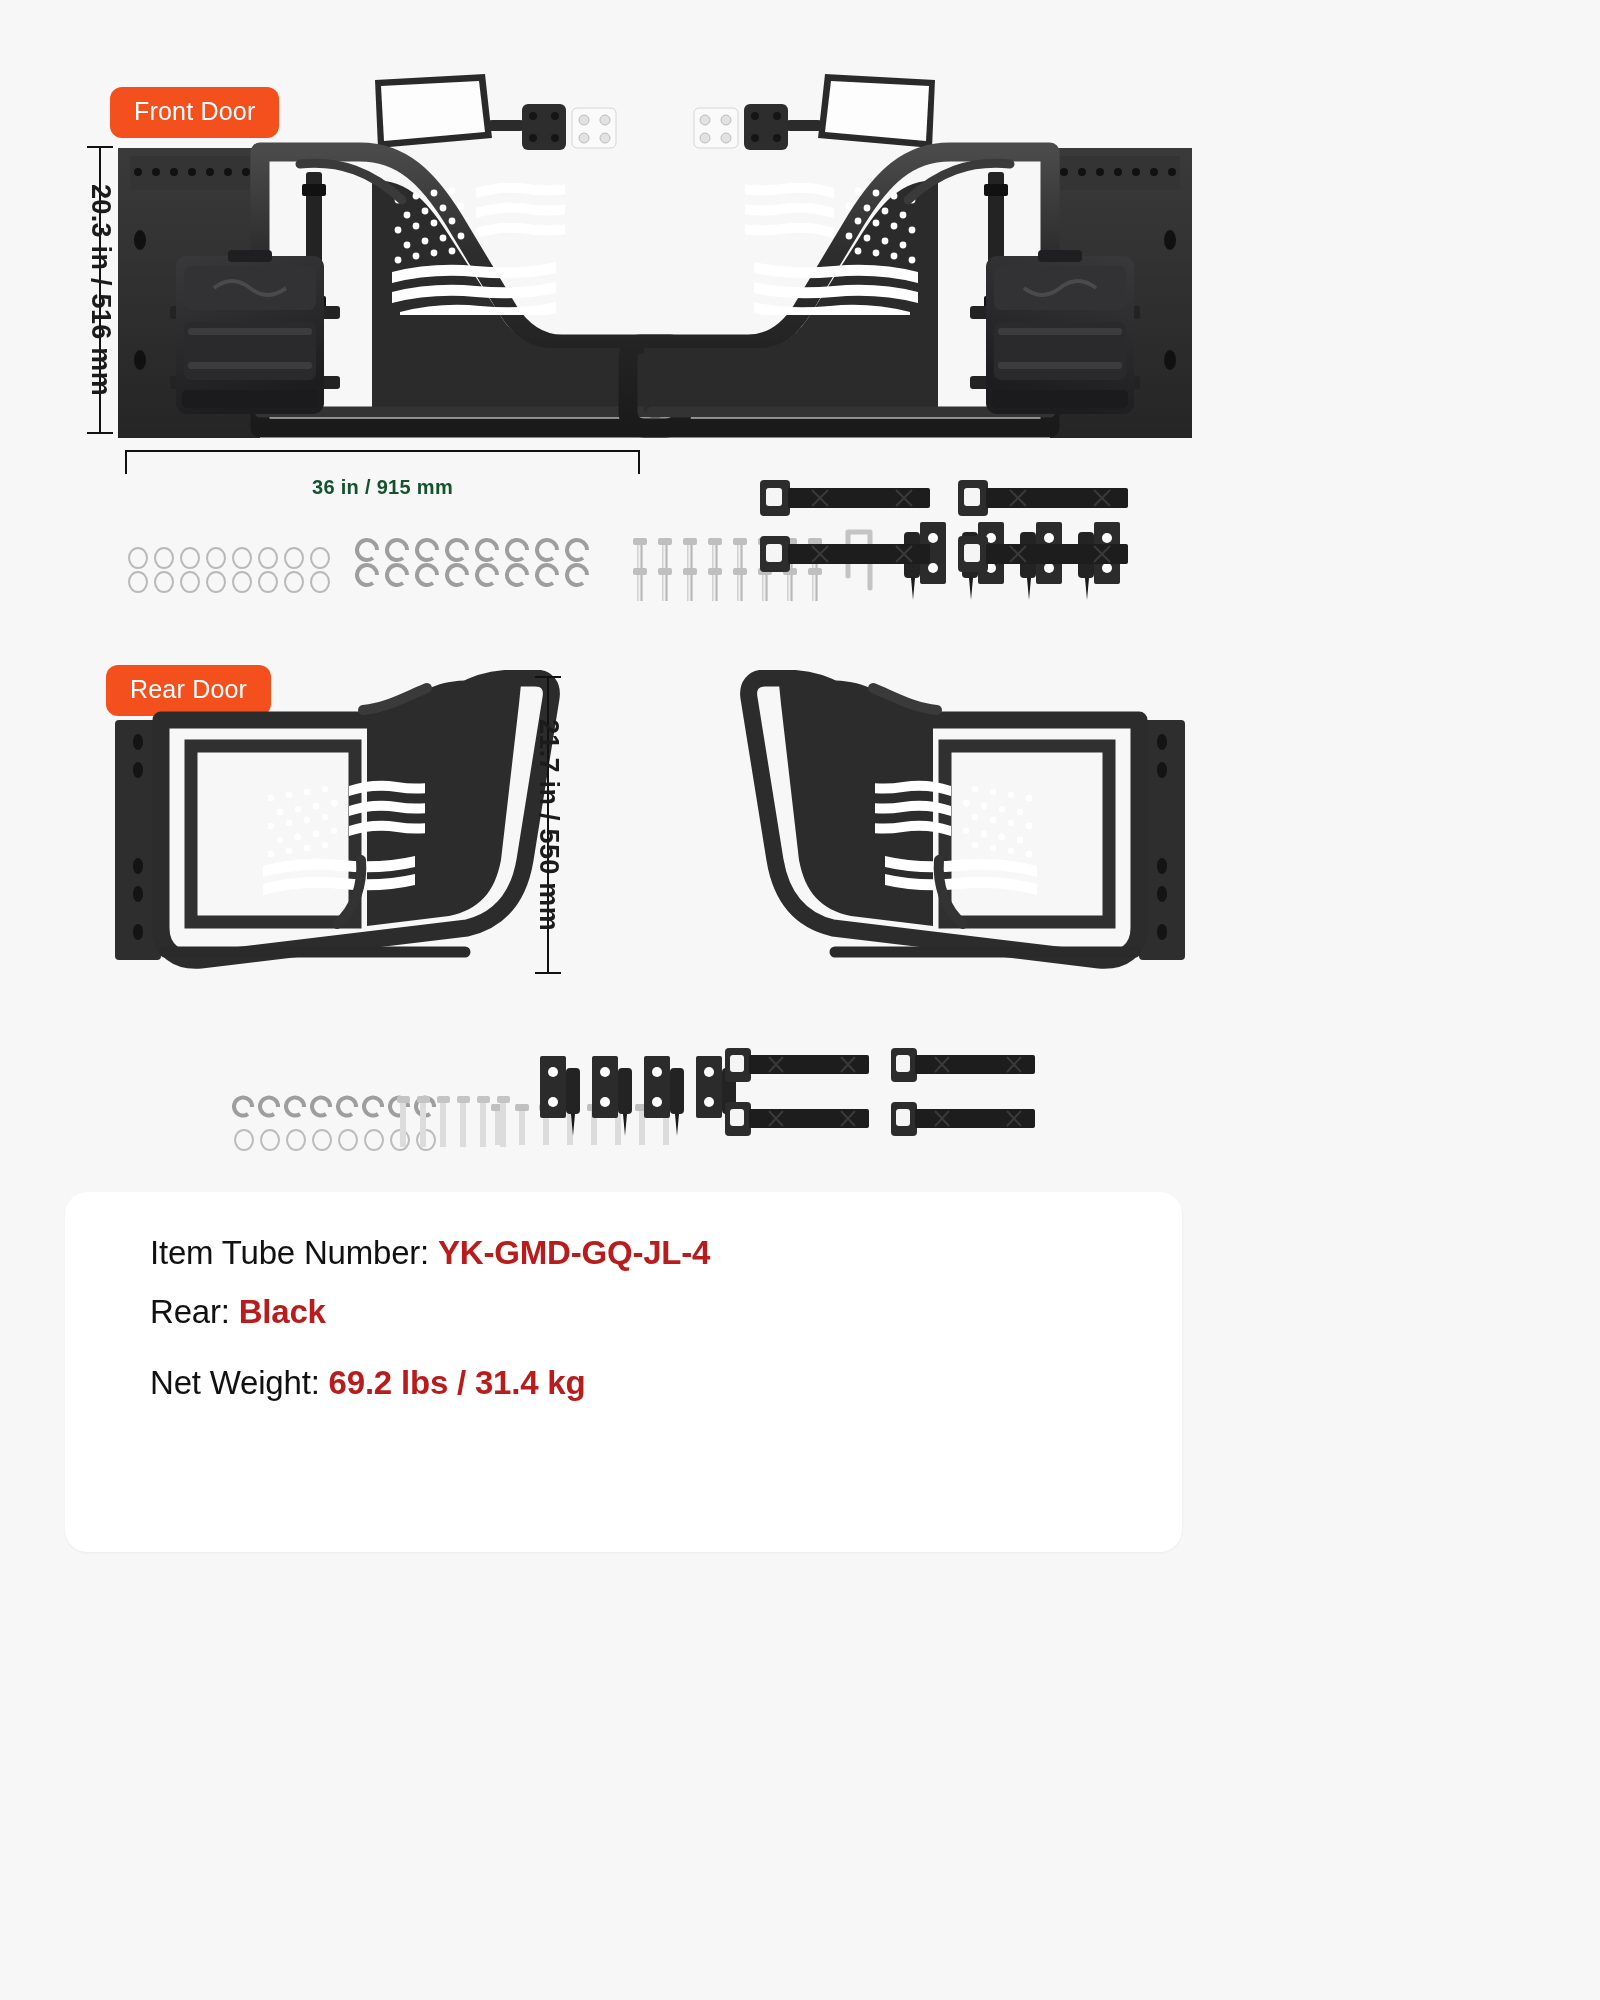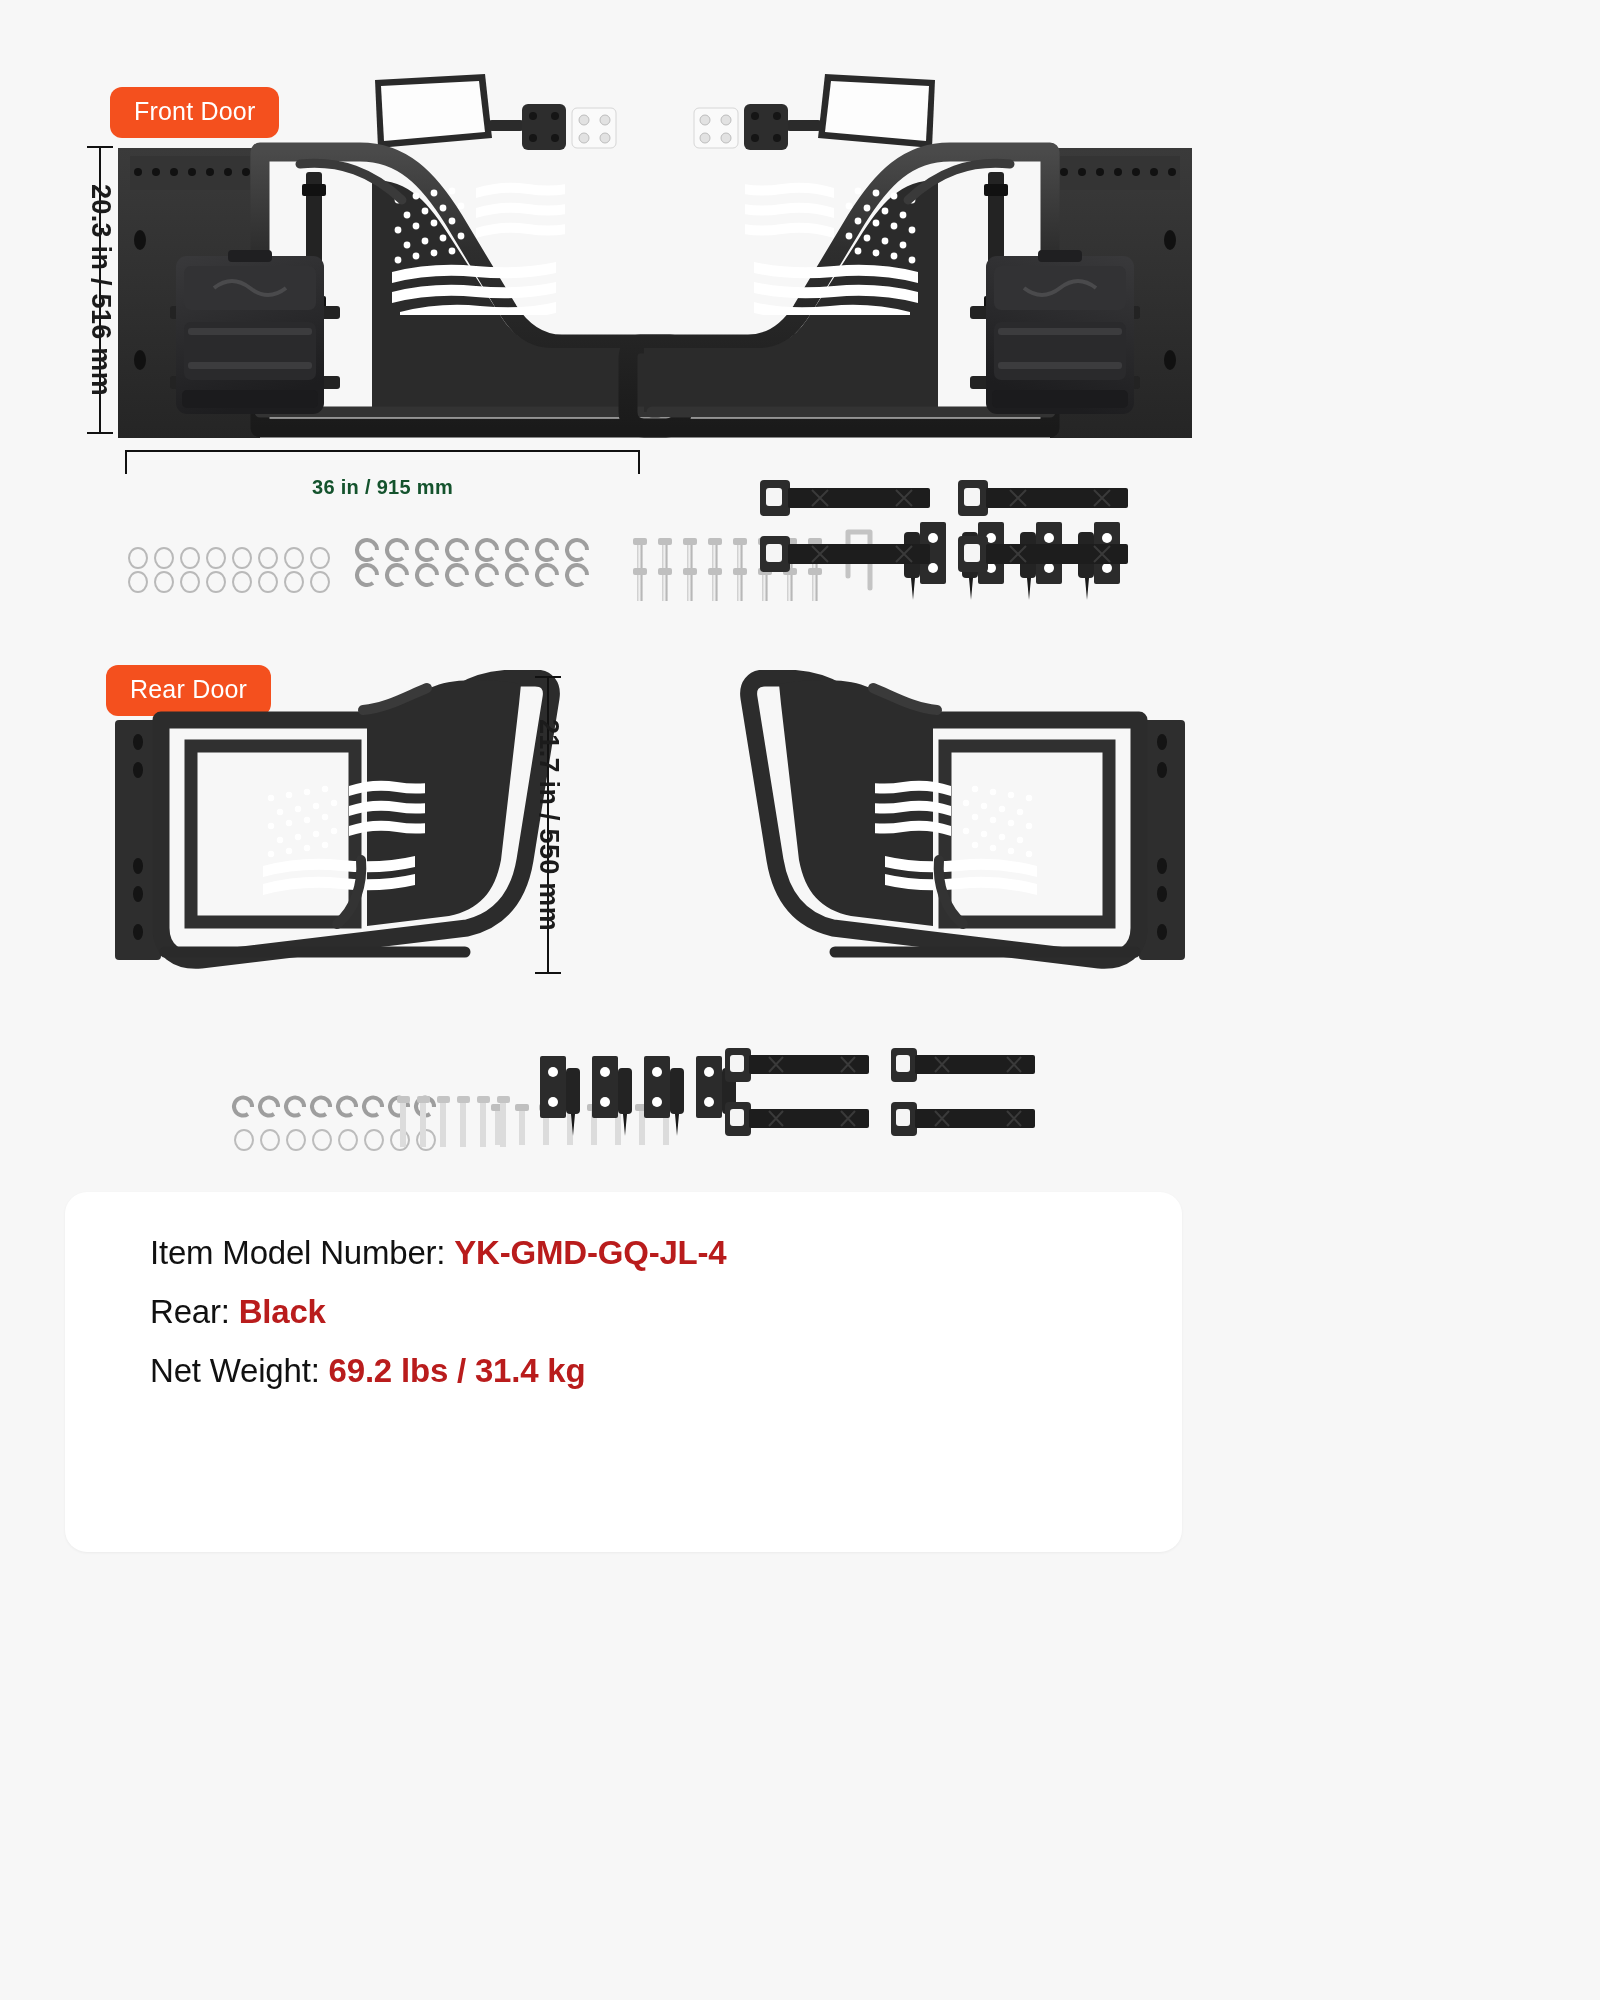"Item Model Number:" span { text: Model -> Tube }
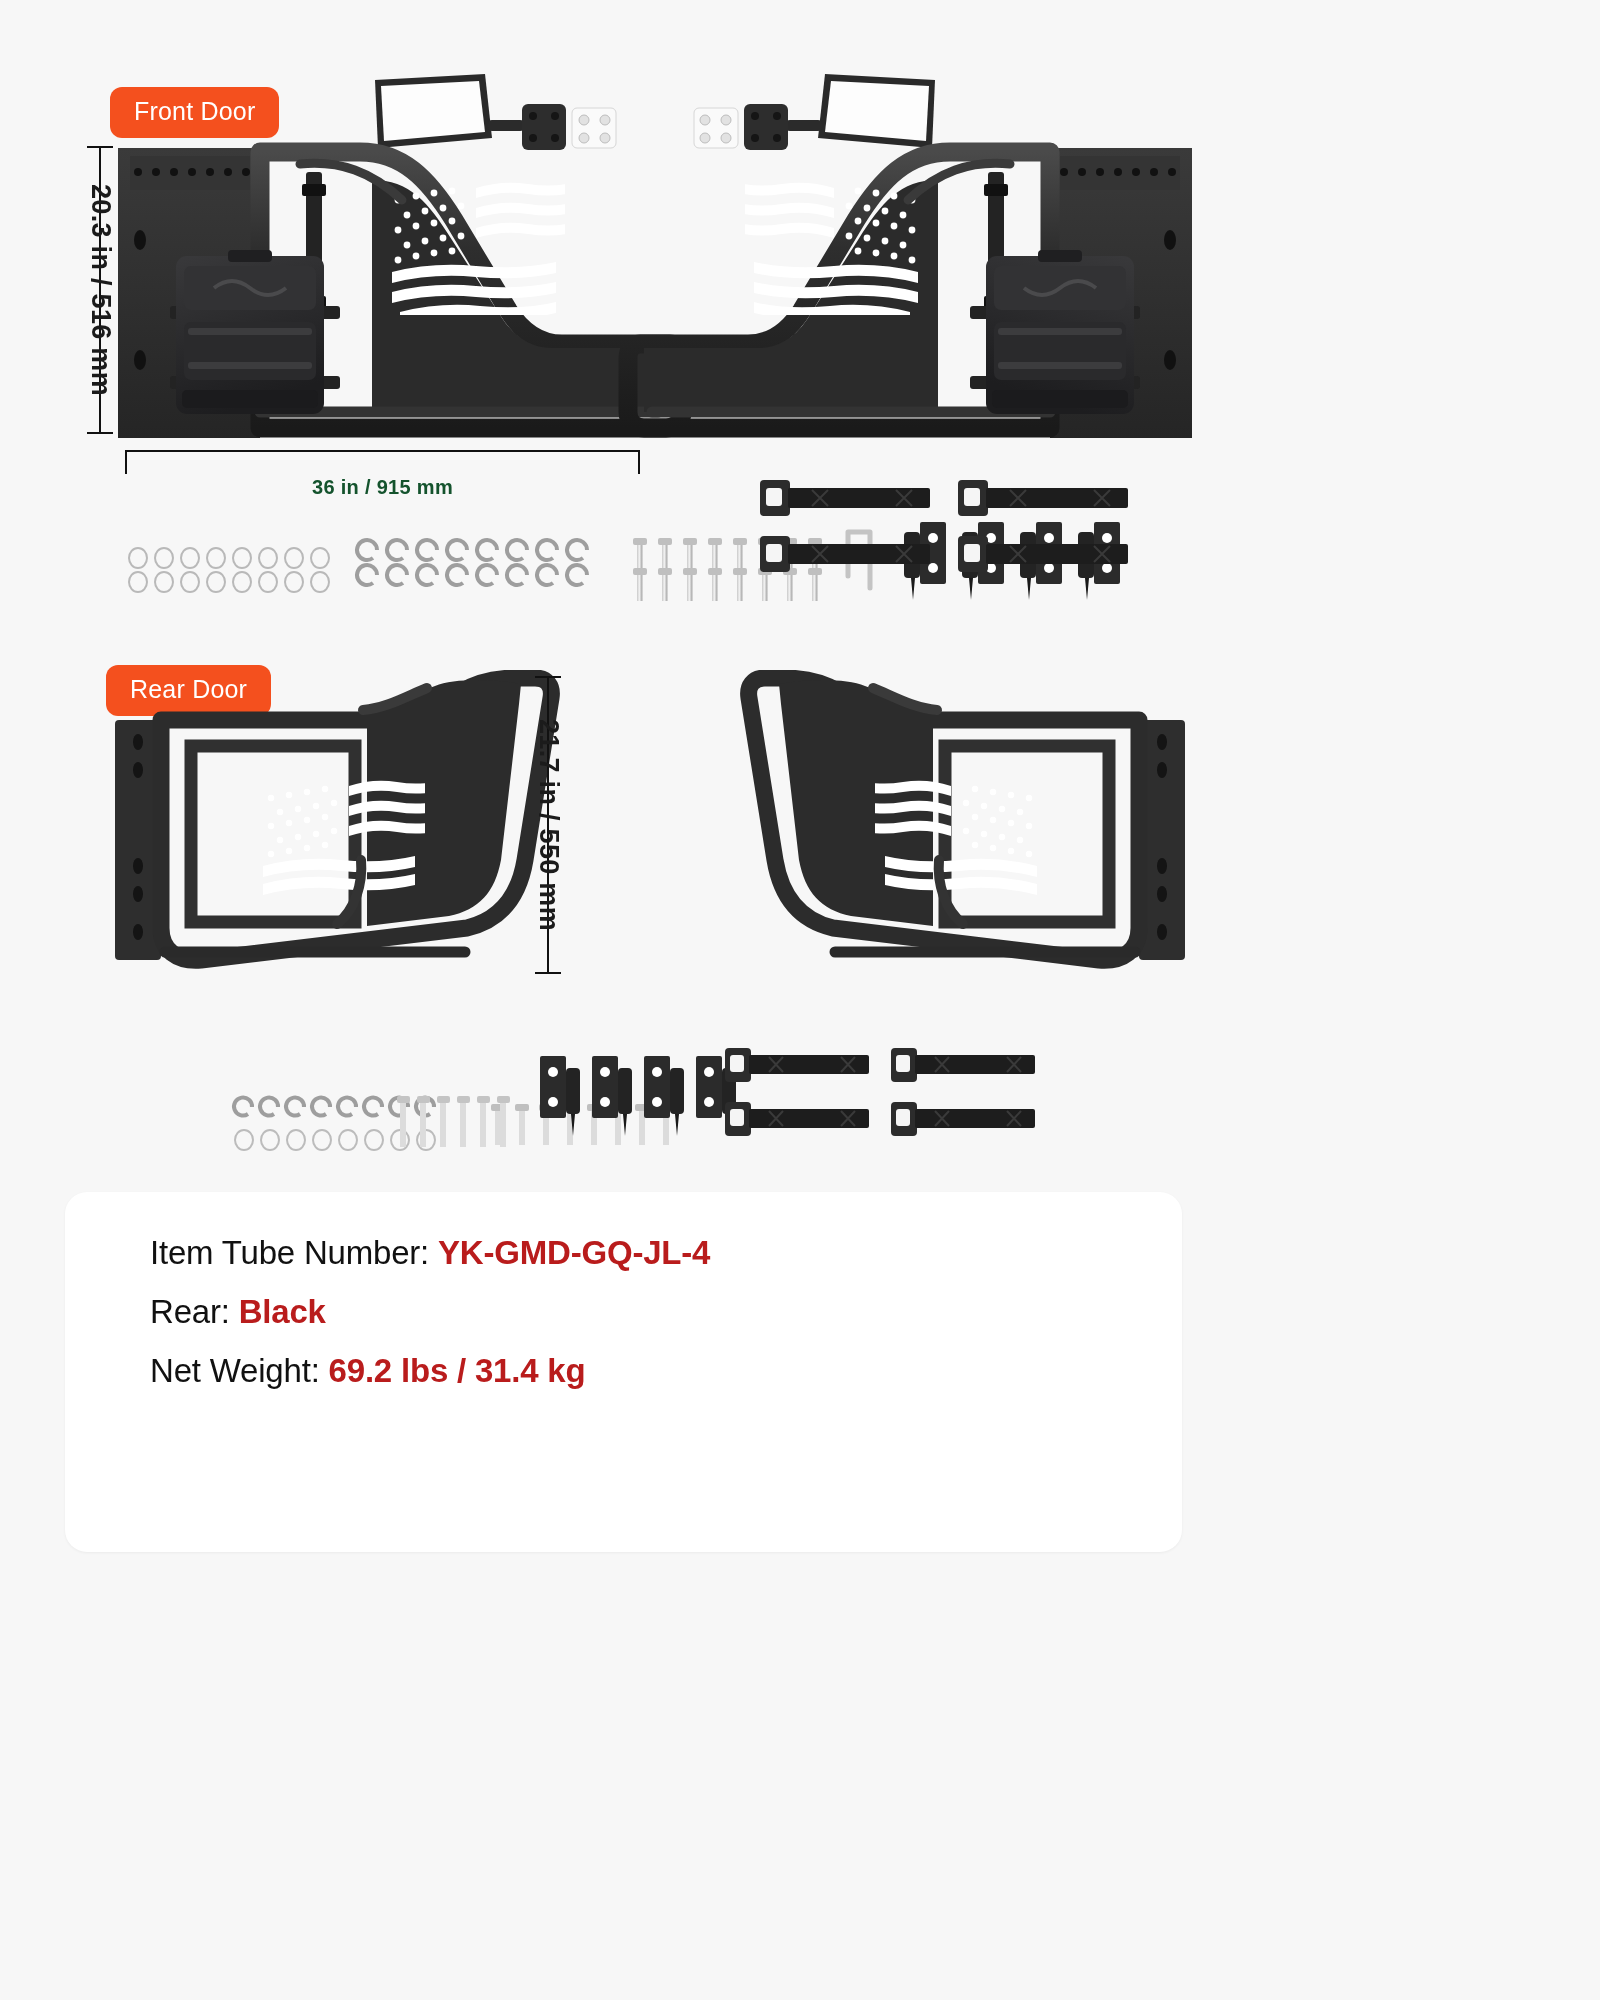"Net Weight: 69.2 lbs /" #spec-2 { top: 160px -> 172px }
